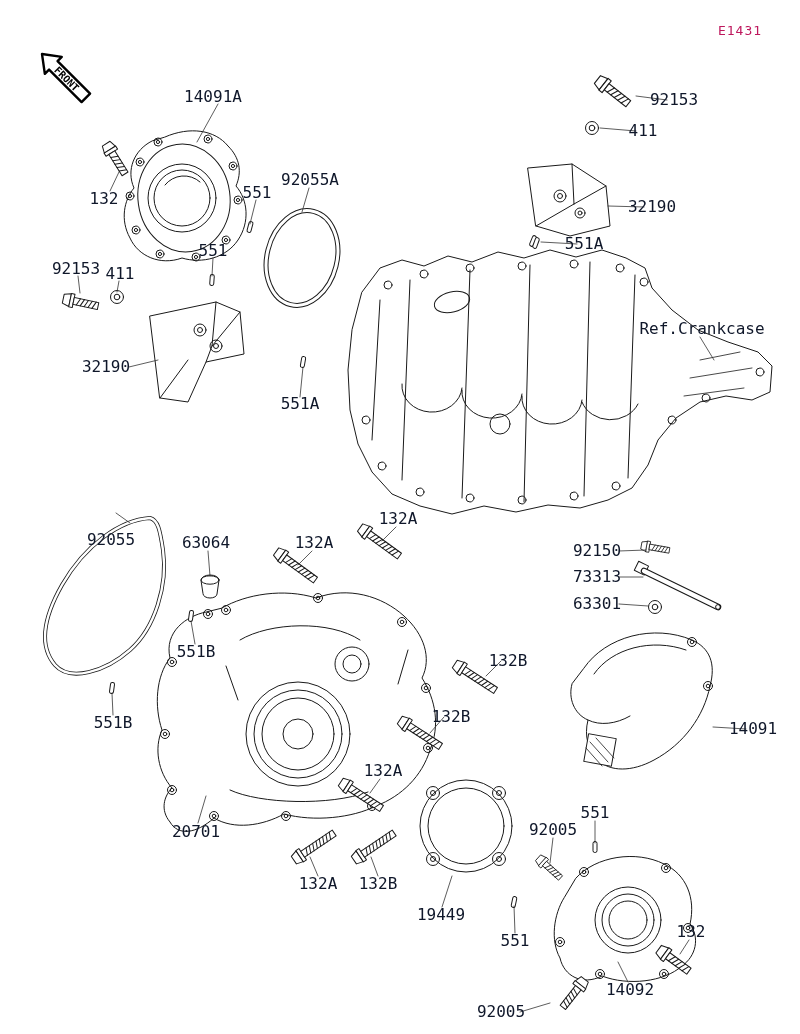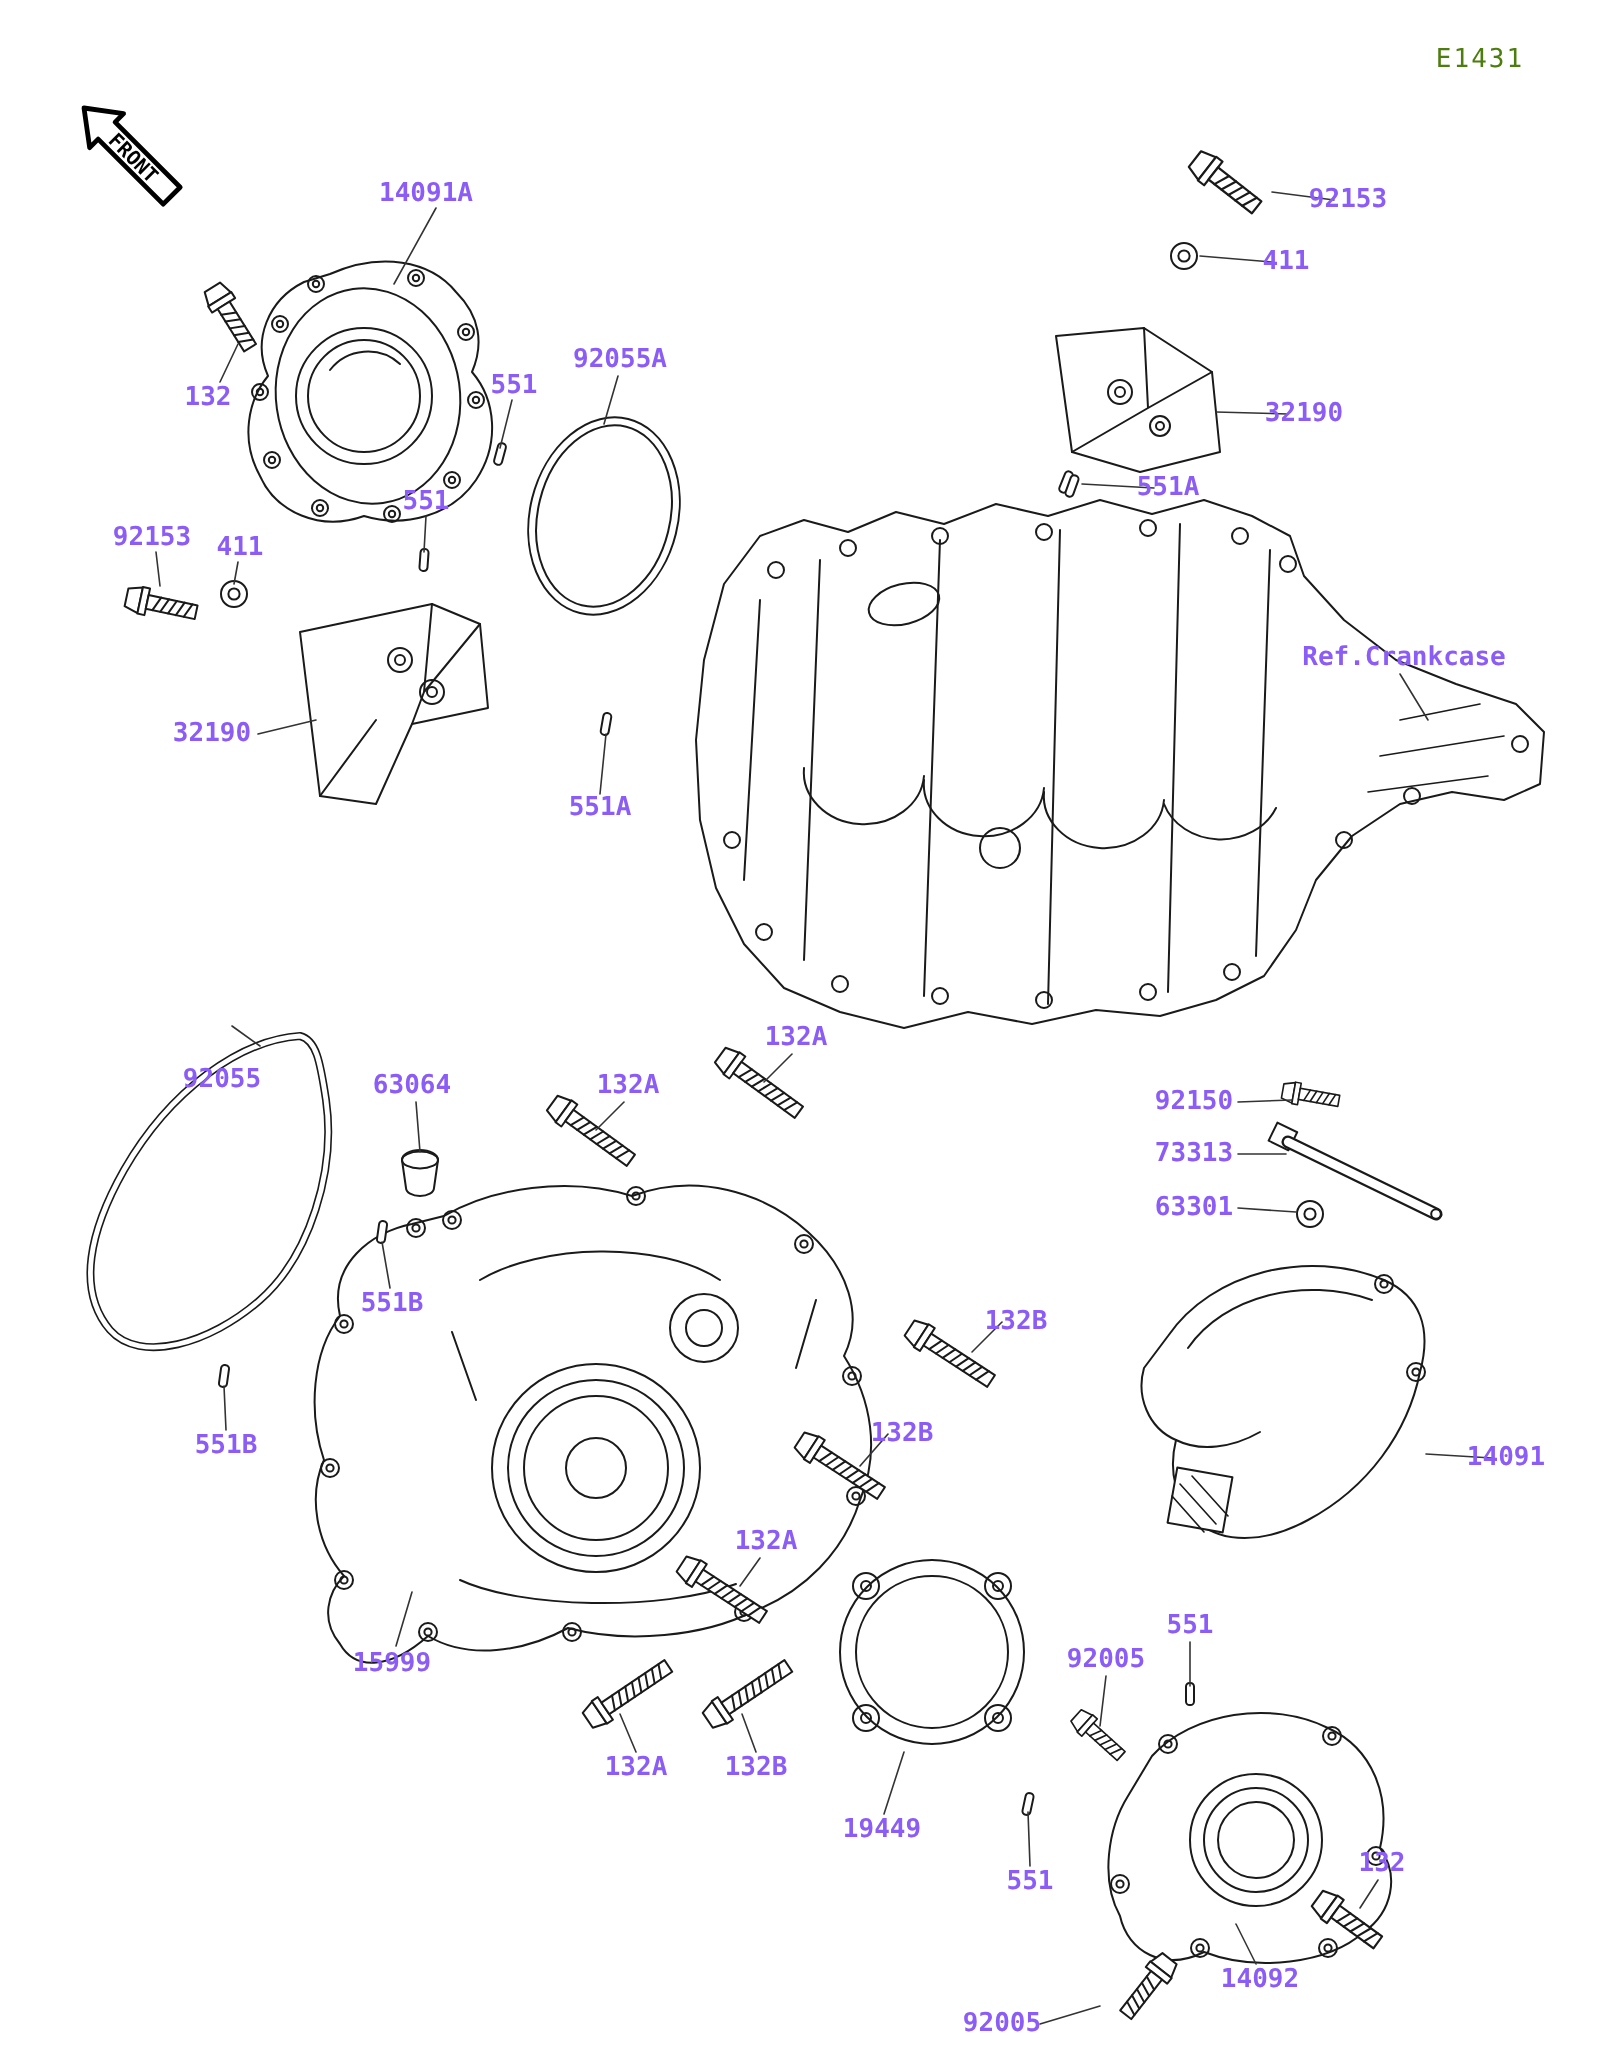"E1431" .code { color: #4d7c0f -> #be185d }
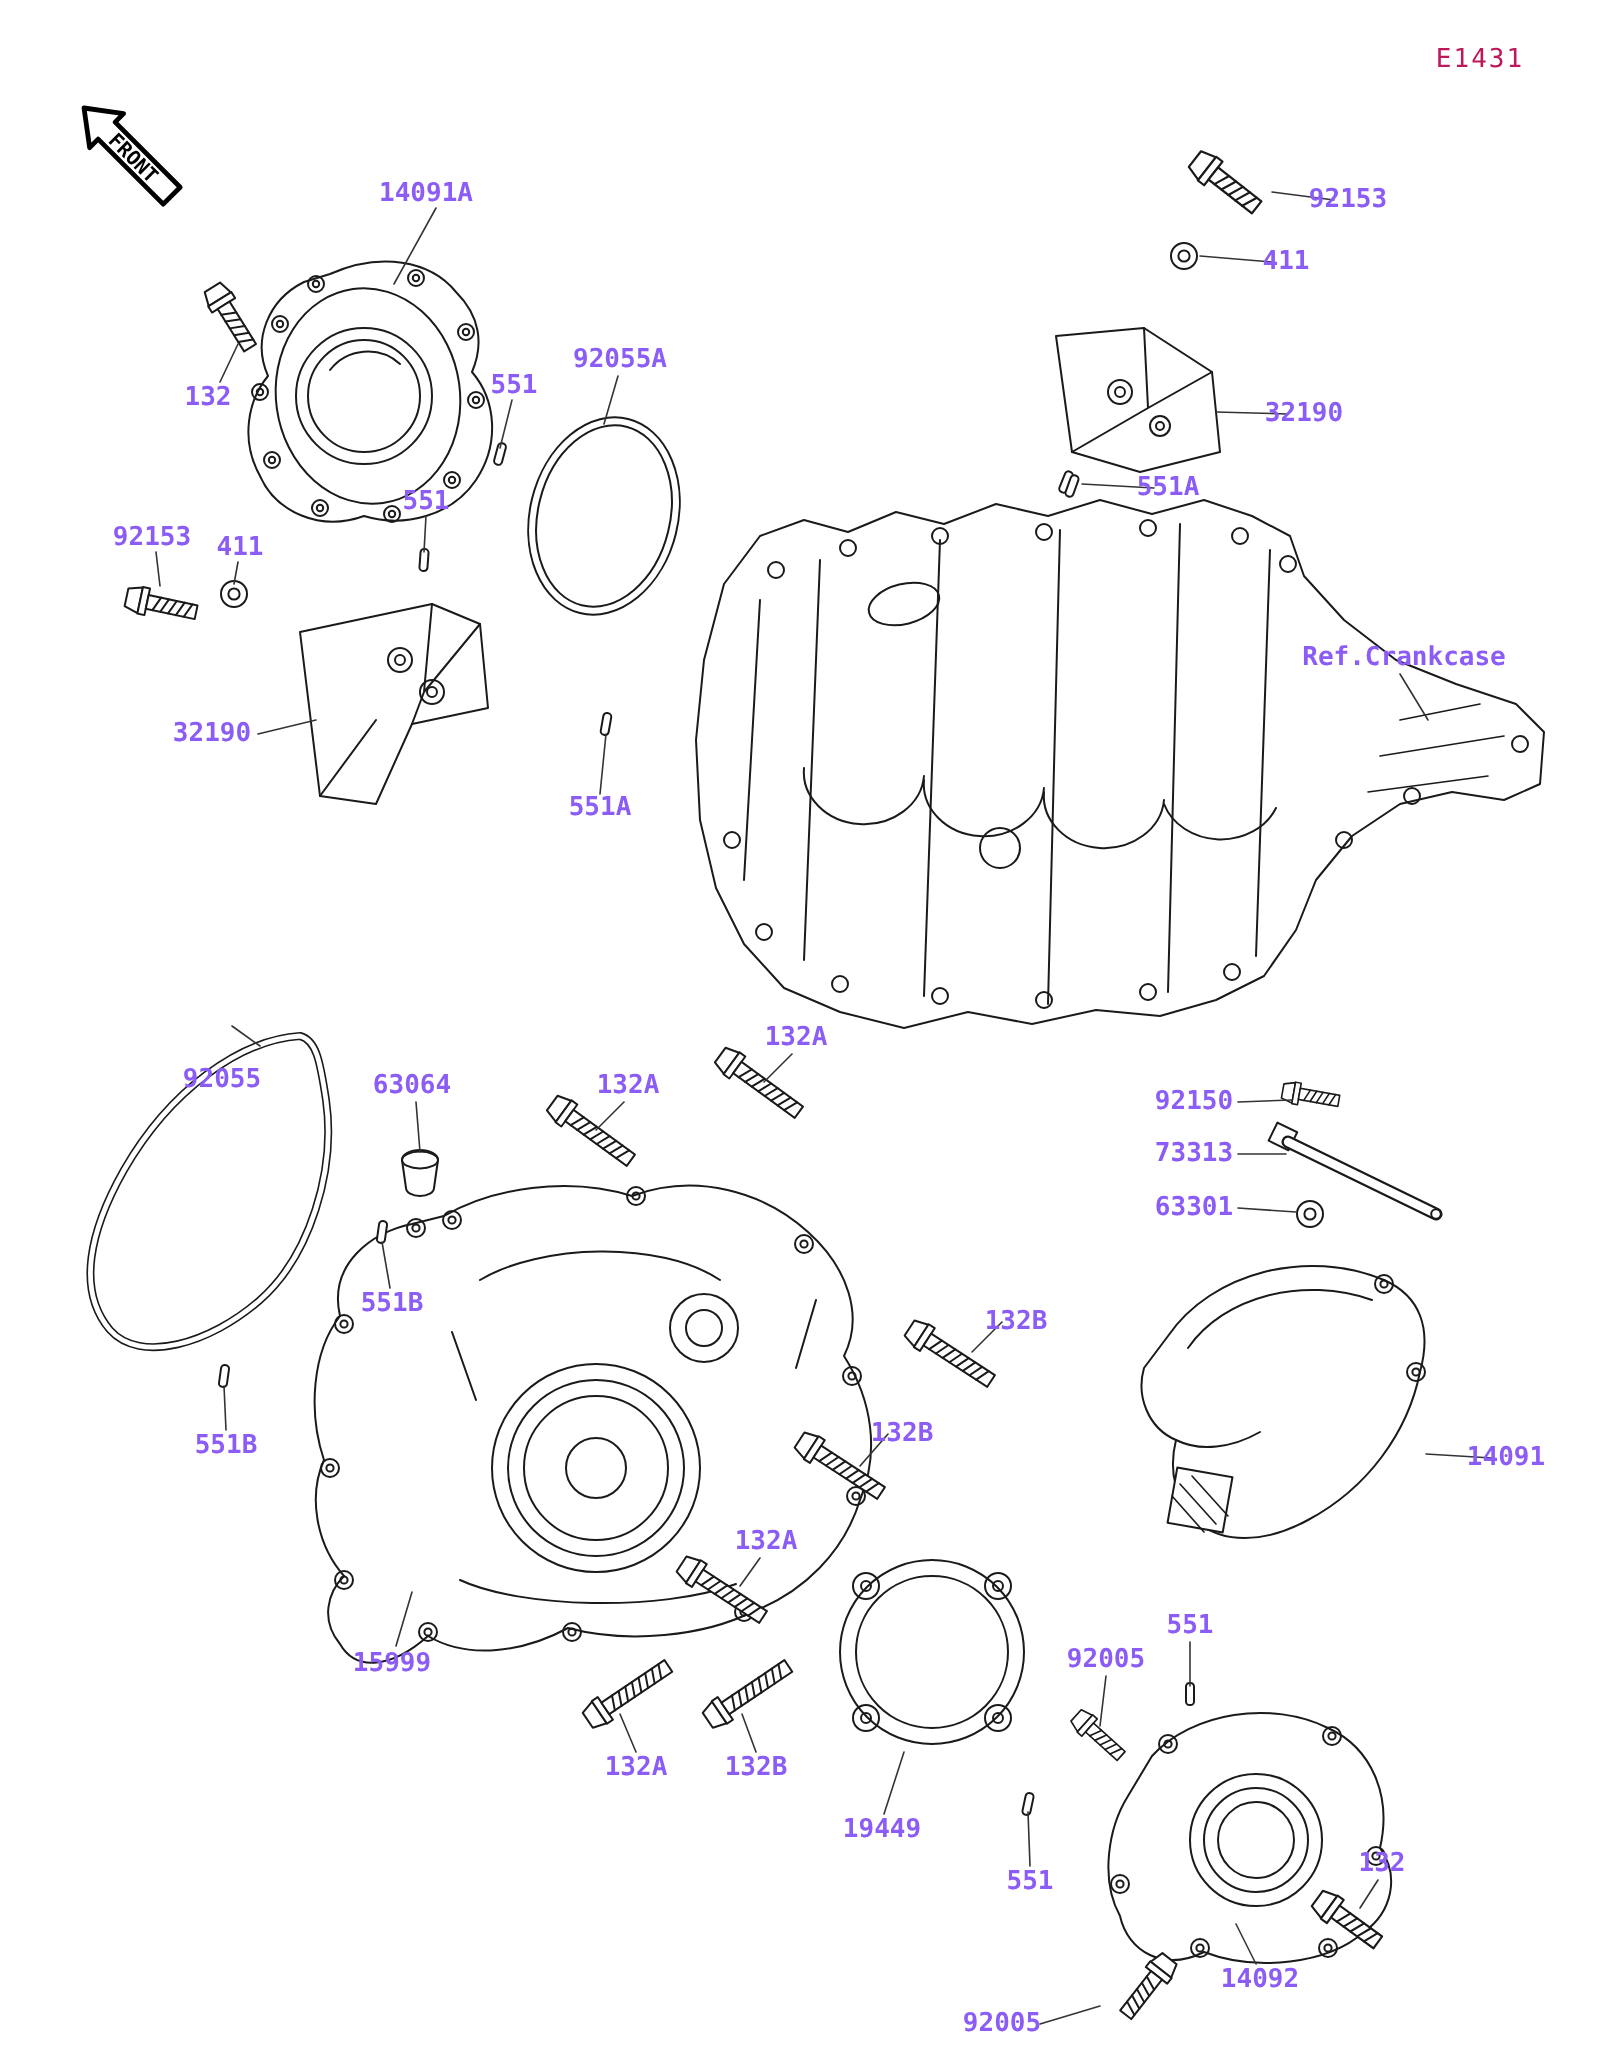"14091A" .lbl { color: #8b5cf6 -> #0f172a; font-size: 13px -> 16px; font-weight: bold -> none }
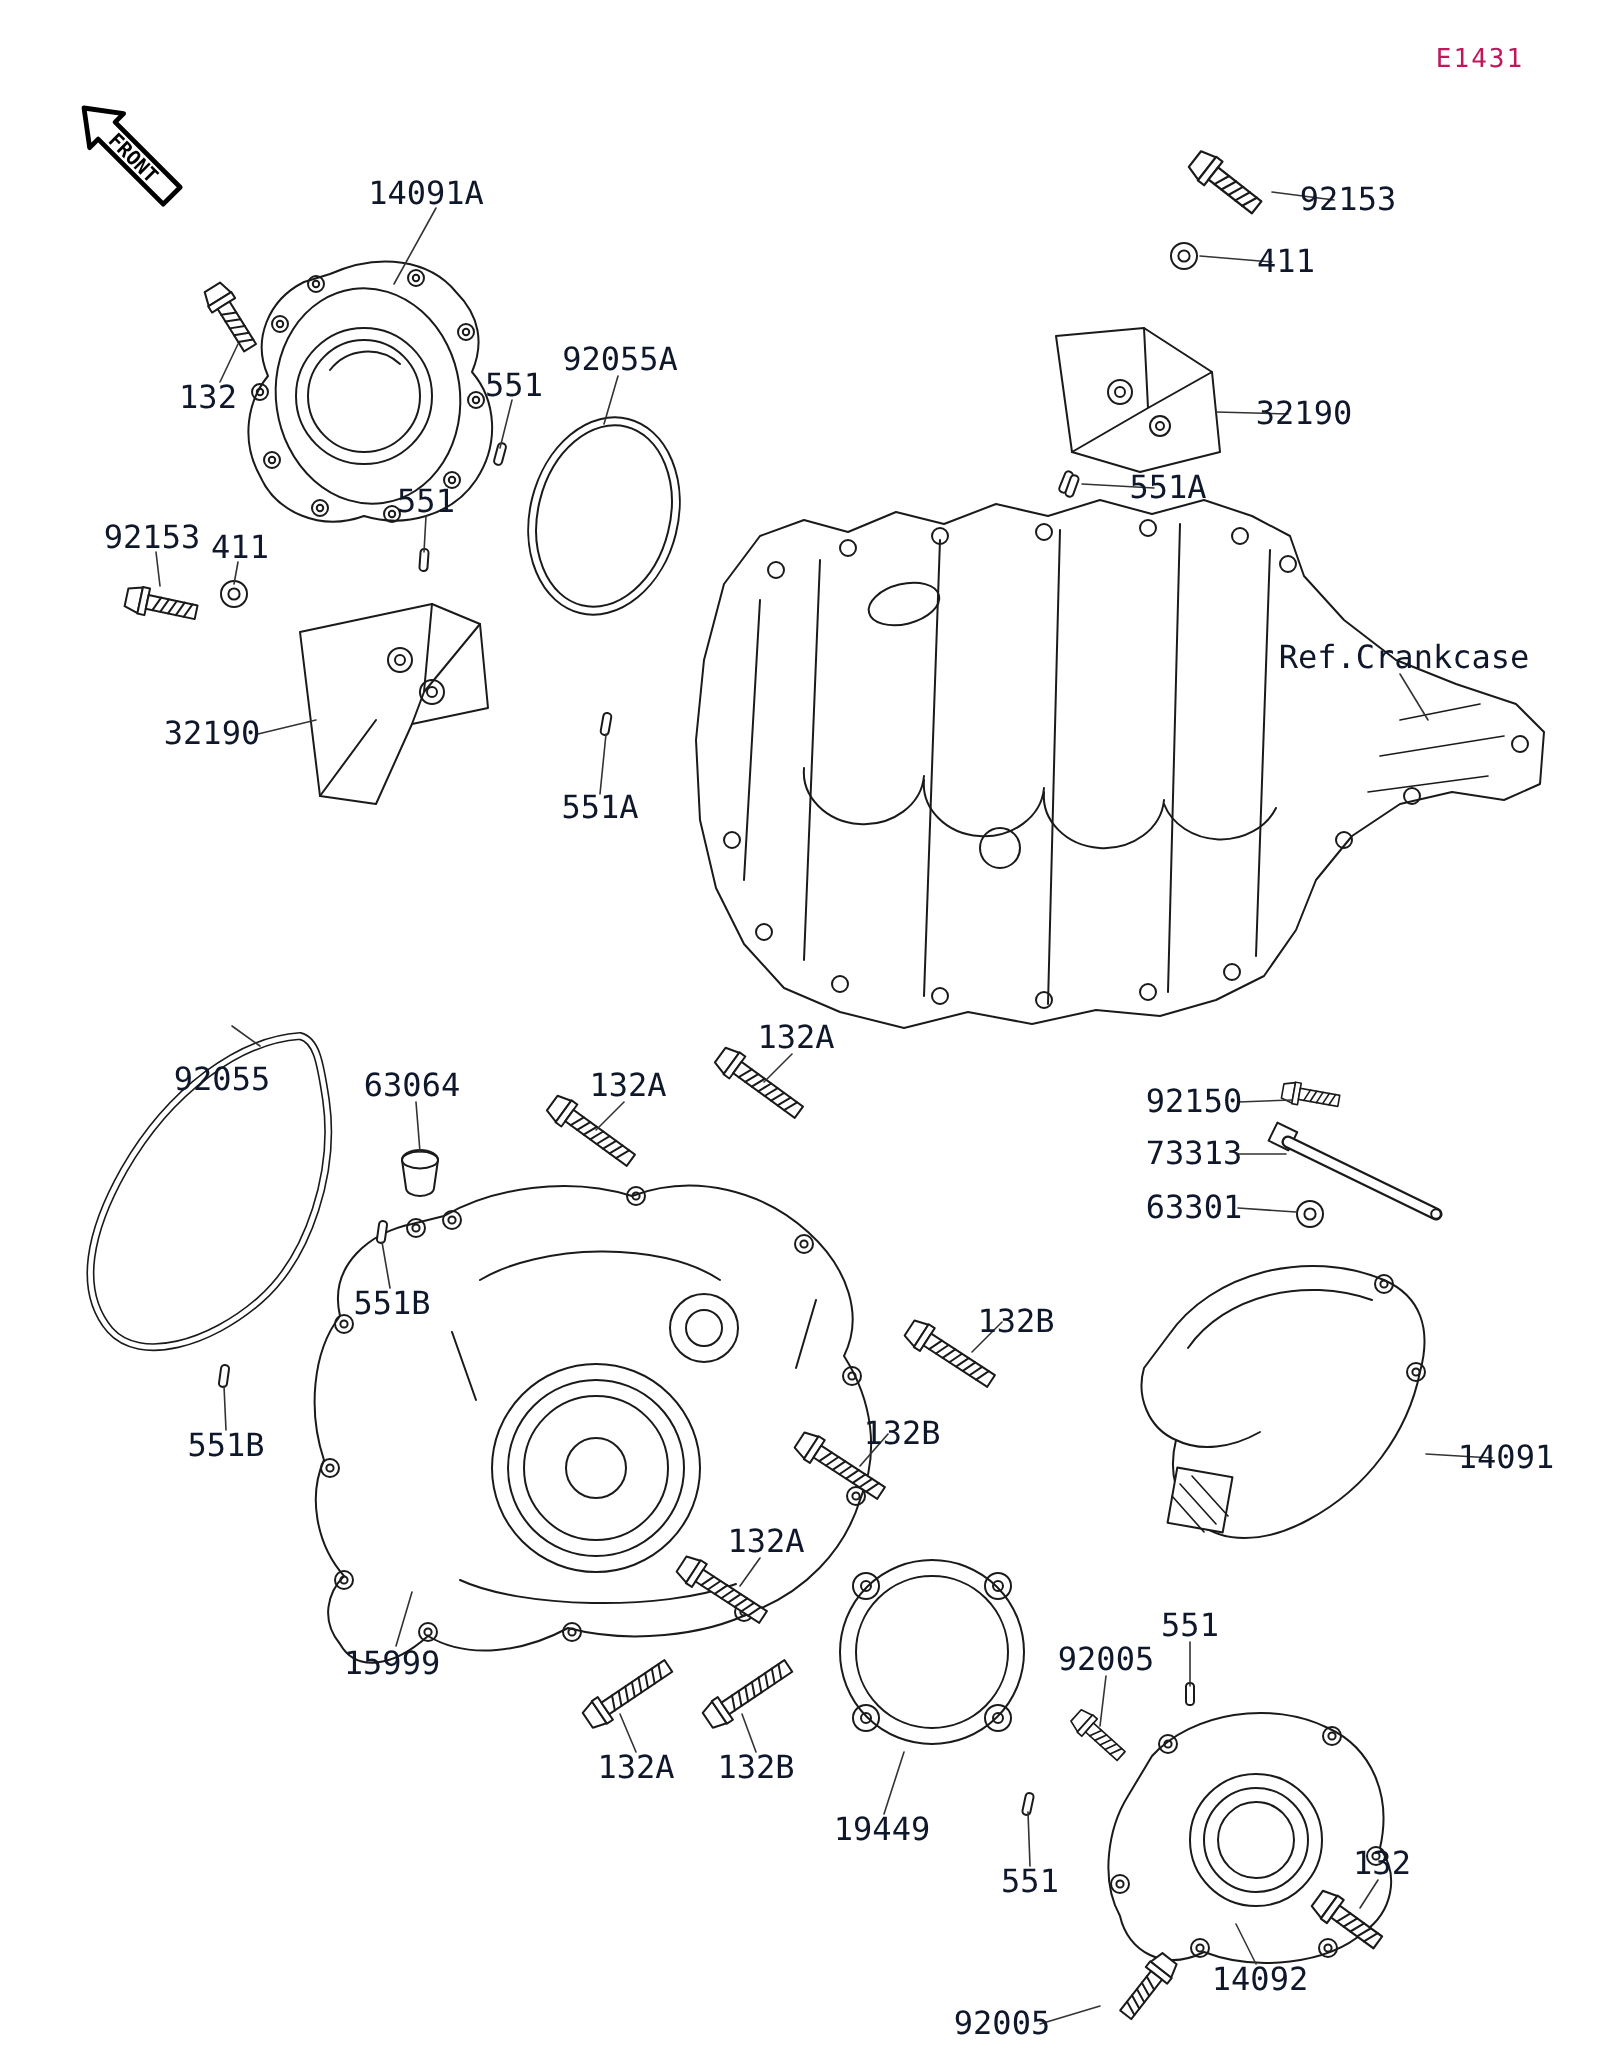"15999" span.lbl { text: 15999 -> 20701 }
